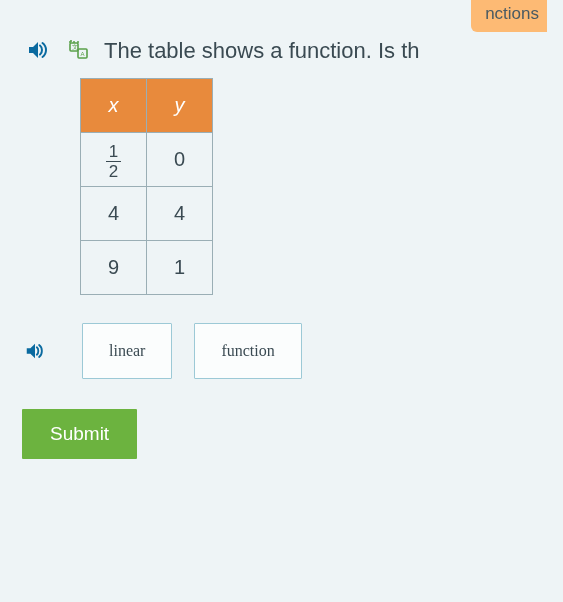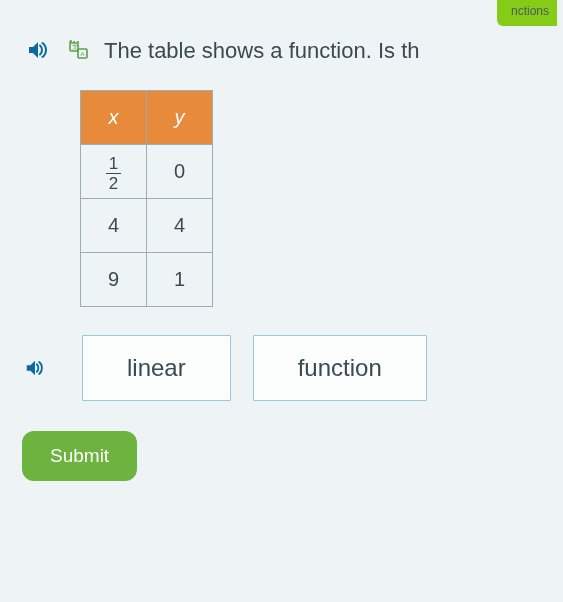"nctions" .topbar-fragment { background: #84cc16 -> #fdba74; font-size: 12px -> 17px; right: 6px -> 16px }
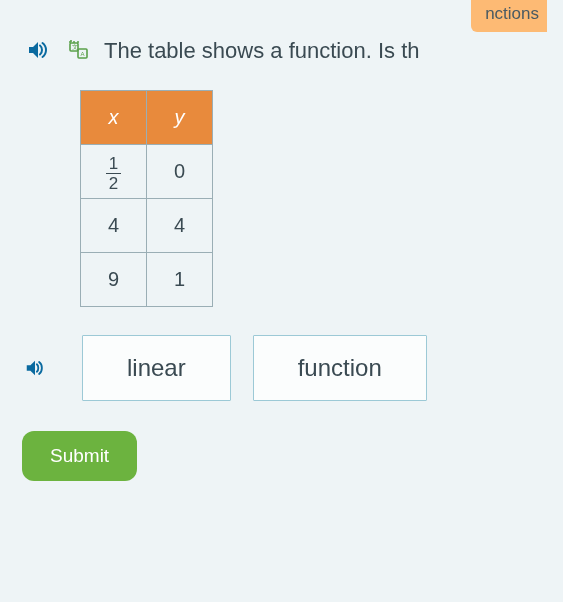"The table shows a function." .question-row { margin-bottom: 26px -> 14px }
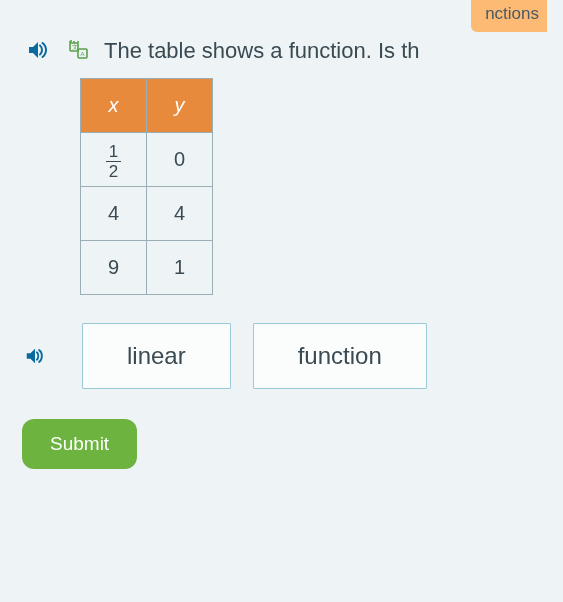"linear" .choice { font-family: none -> Liberation Serif, serif; font-size: 24px -> 16px; padding: 18px 44px -> 18px 26px }
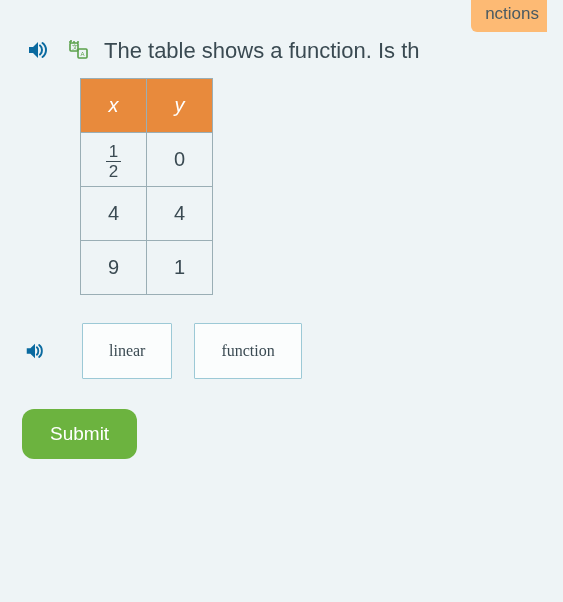"Submit" .submit-btn { border-radius: 12px -> 1px }
